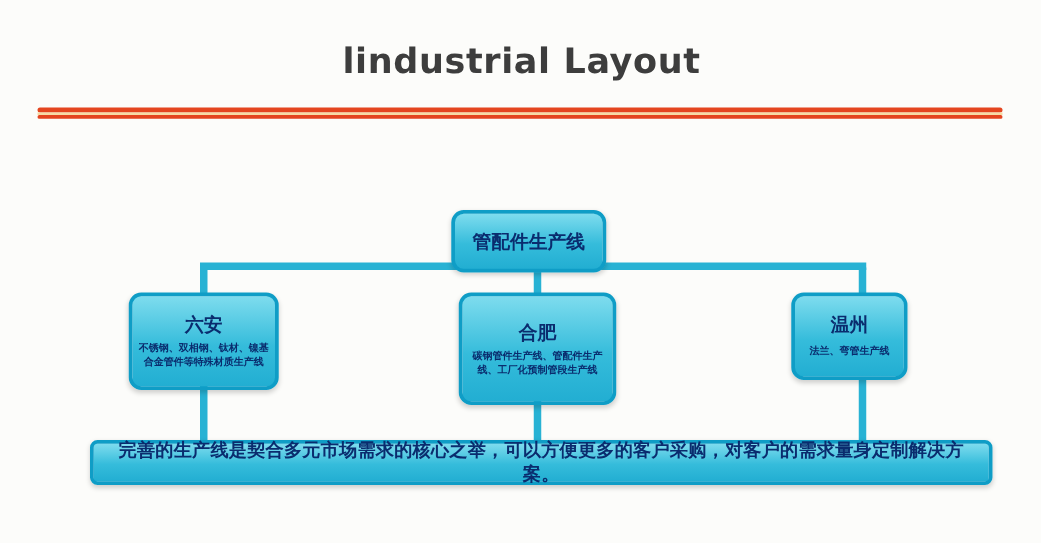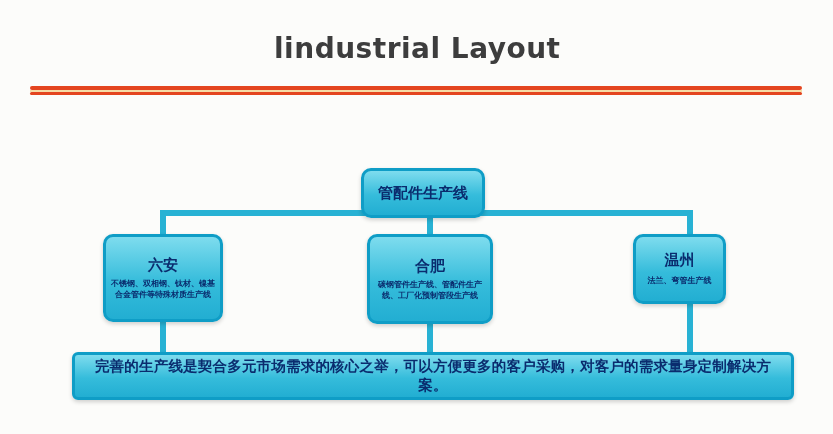"六安" .node-luan { height: 88px -> 78px }
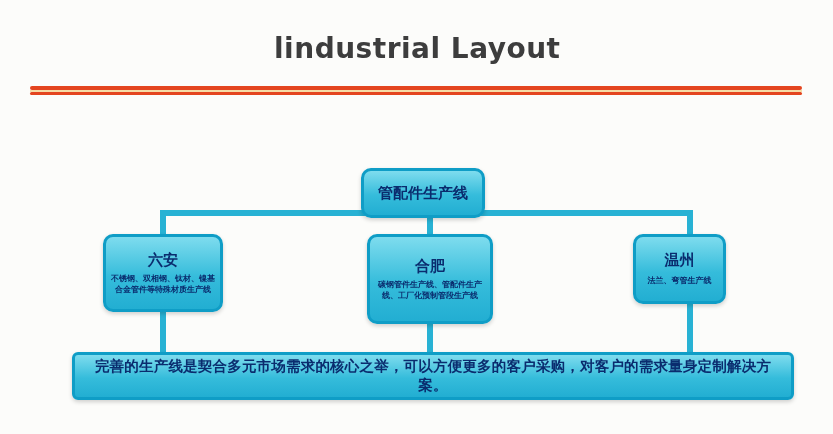"完善的生产线是契合多元市场需求的核心之举，可以方便更多的客户采购，对客户的需求量" .summary-bar { height: 48px -> 36px }
